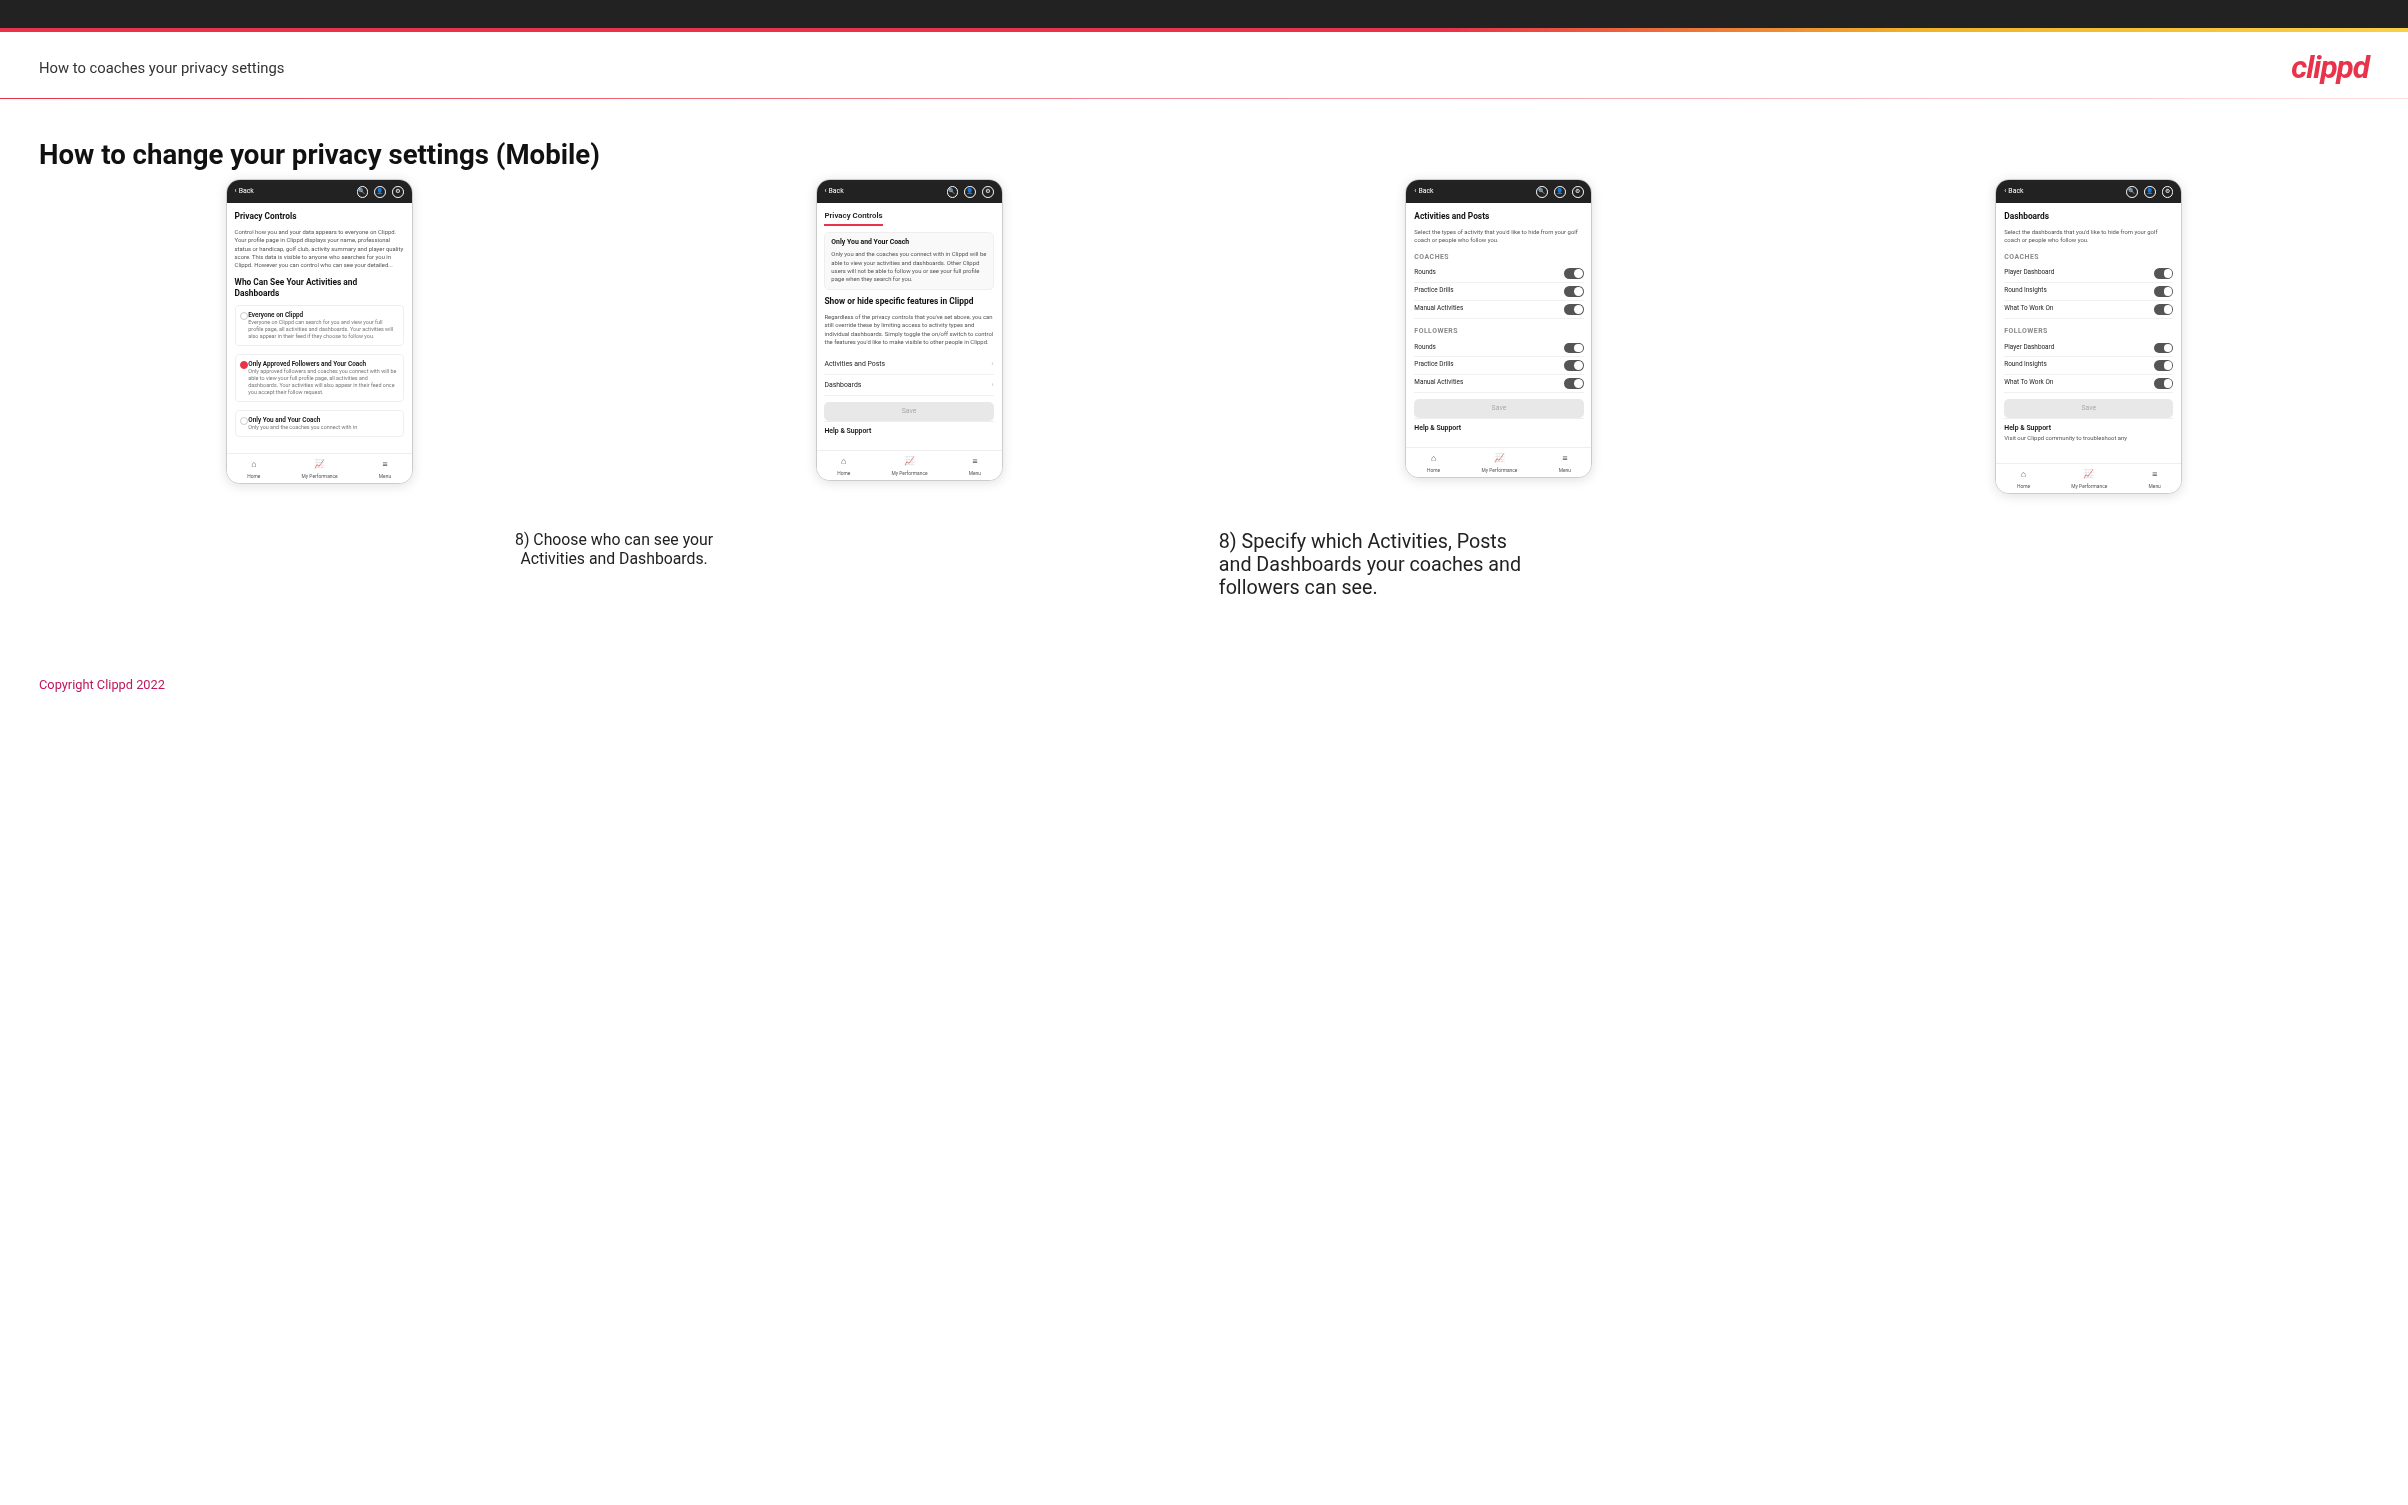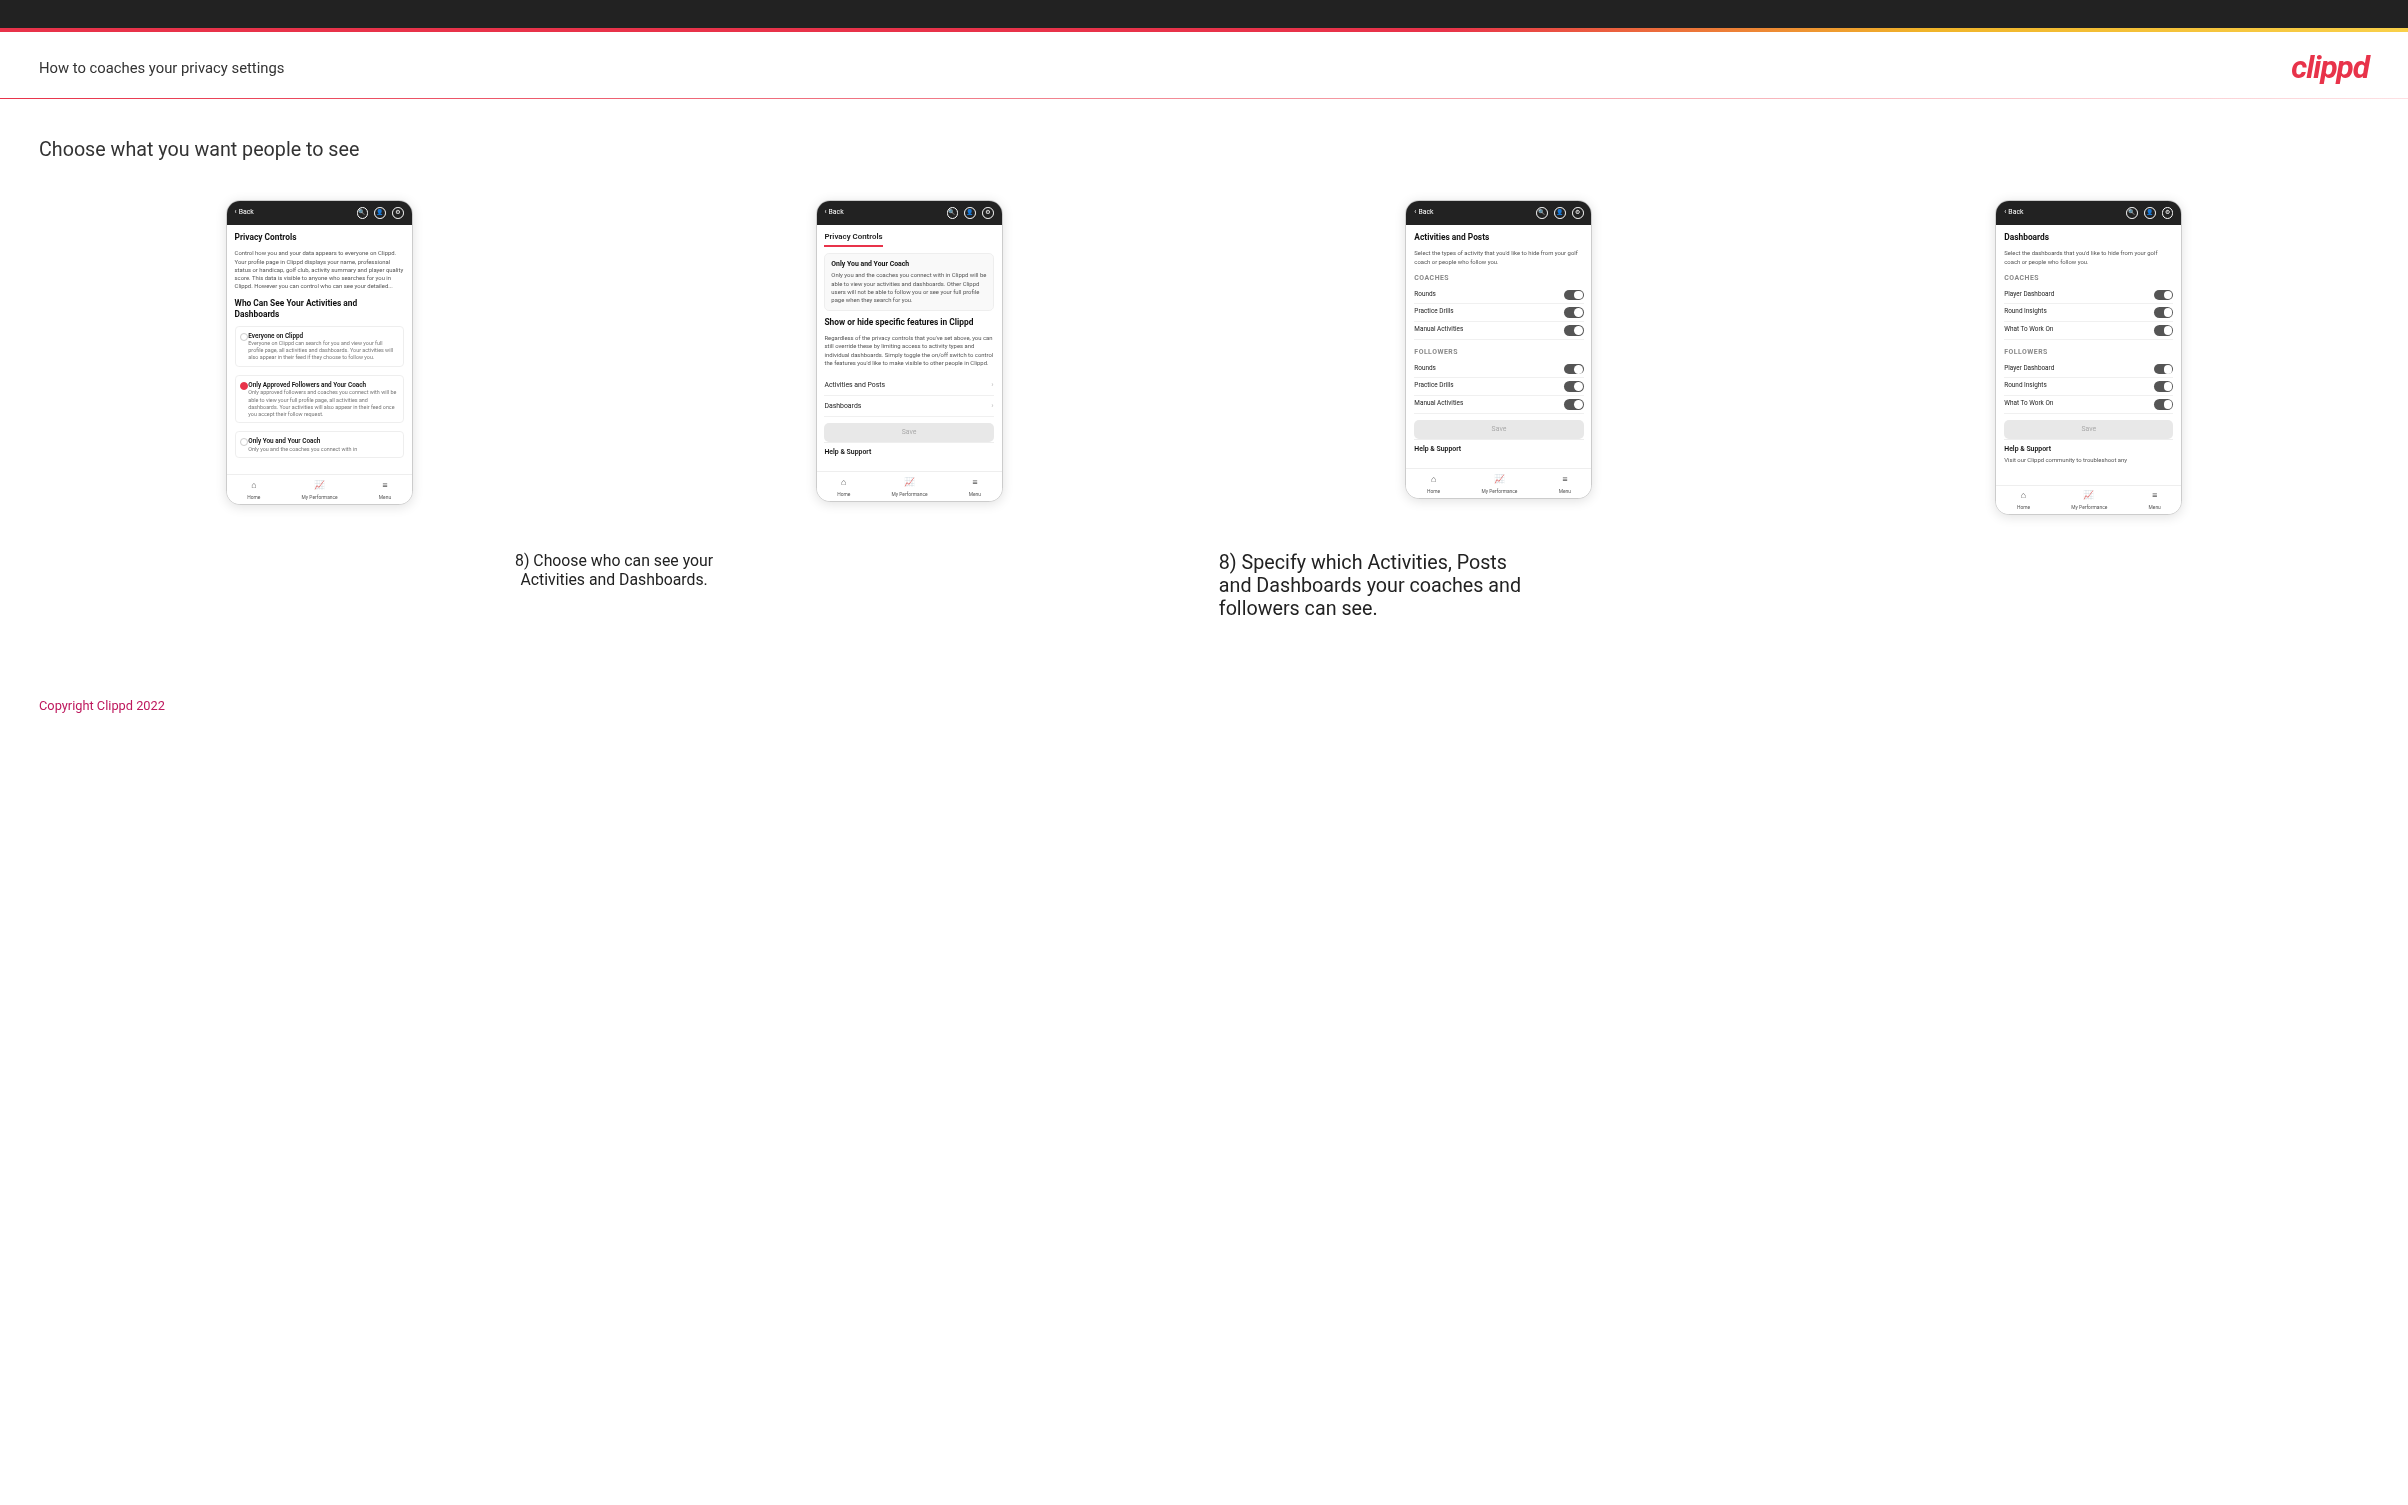"How to change your privacy" div.page-heading { html: none -> <div>How to change your privacy settings (Mobile)</div> }
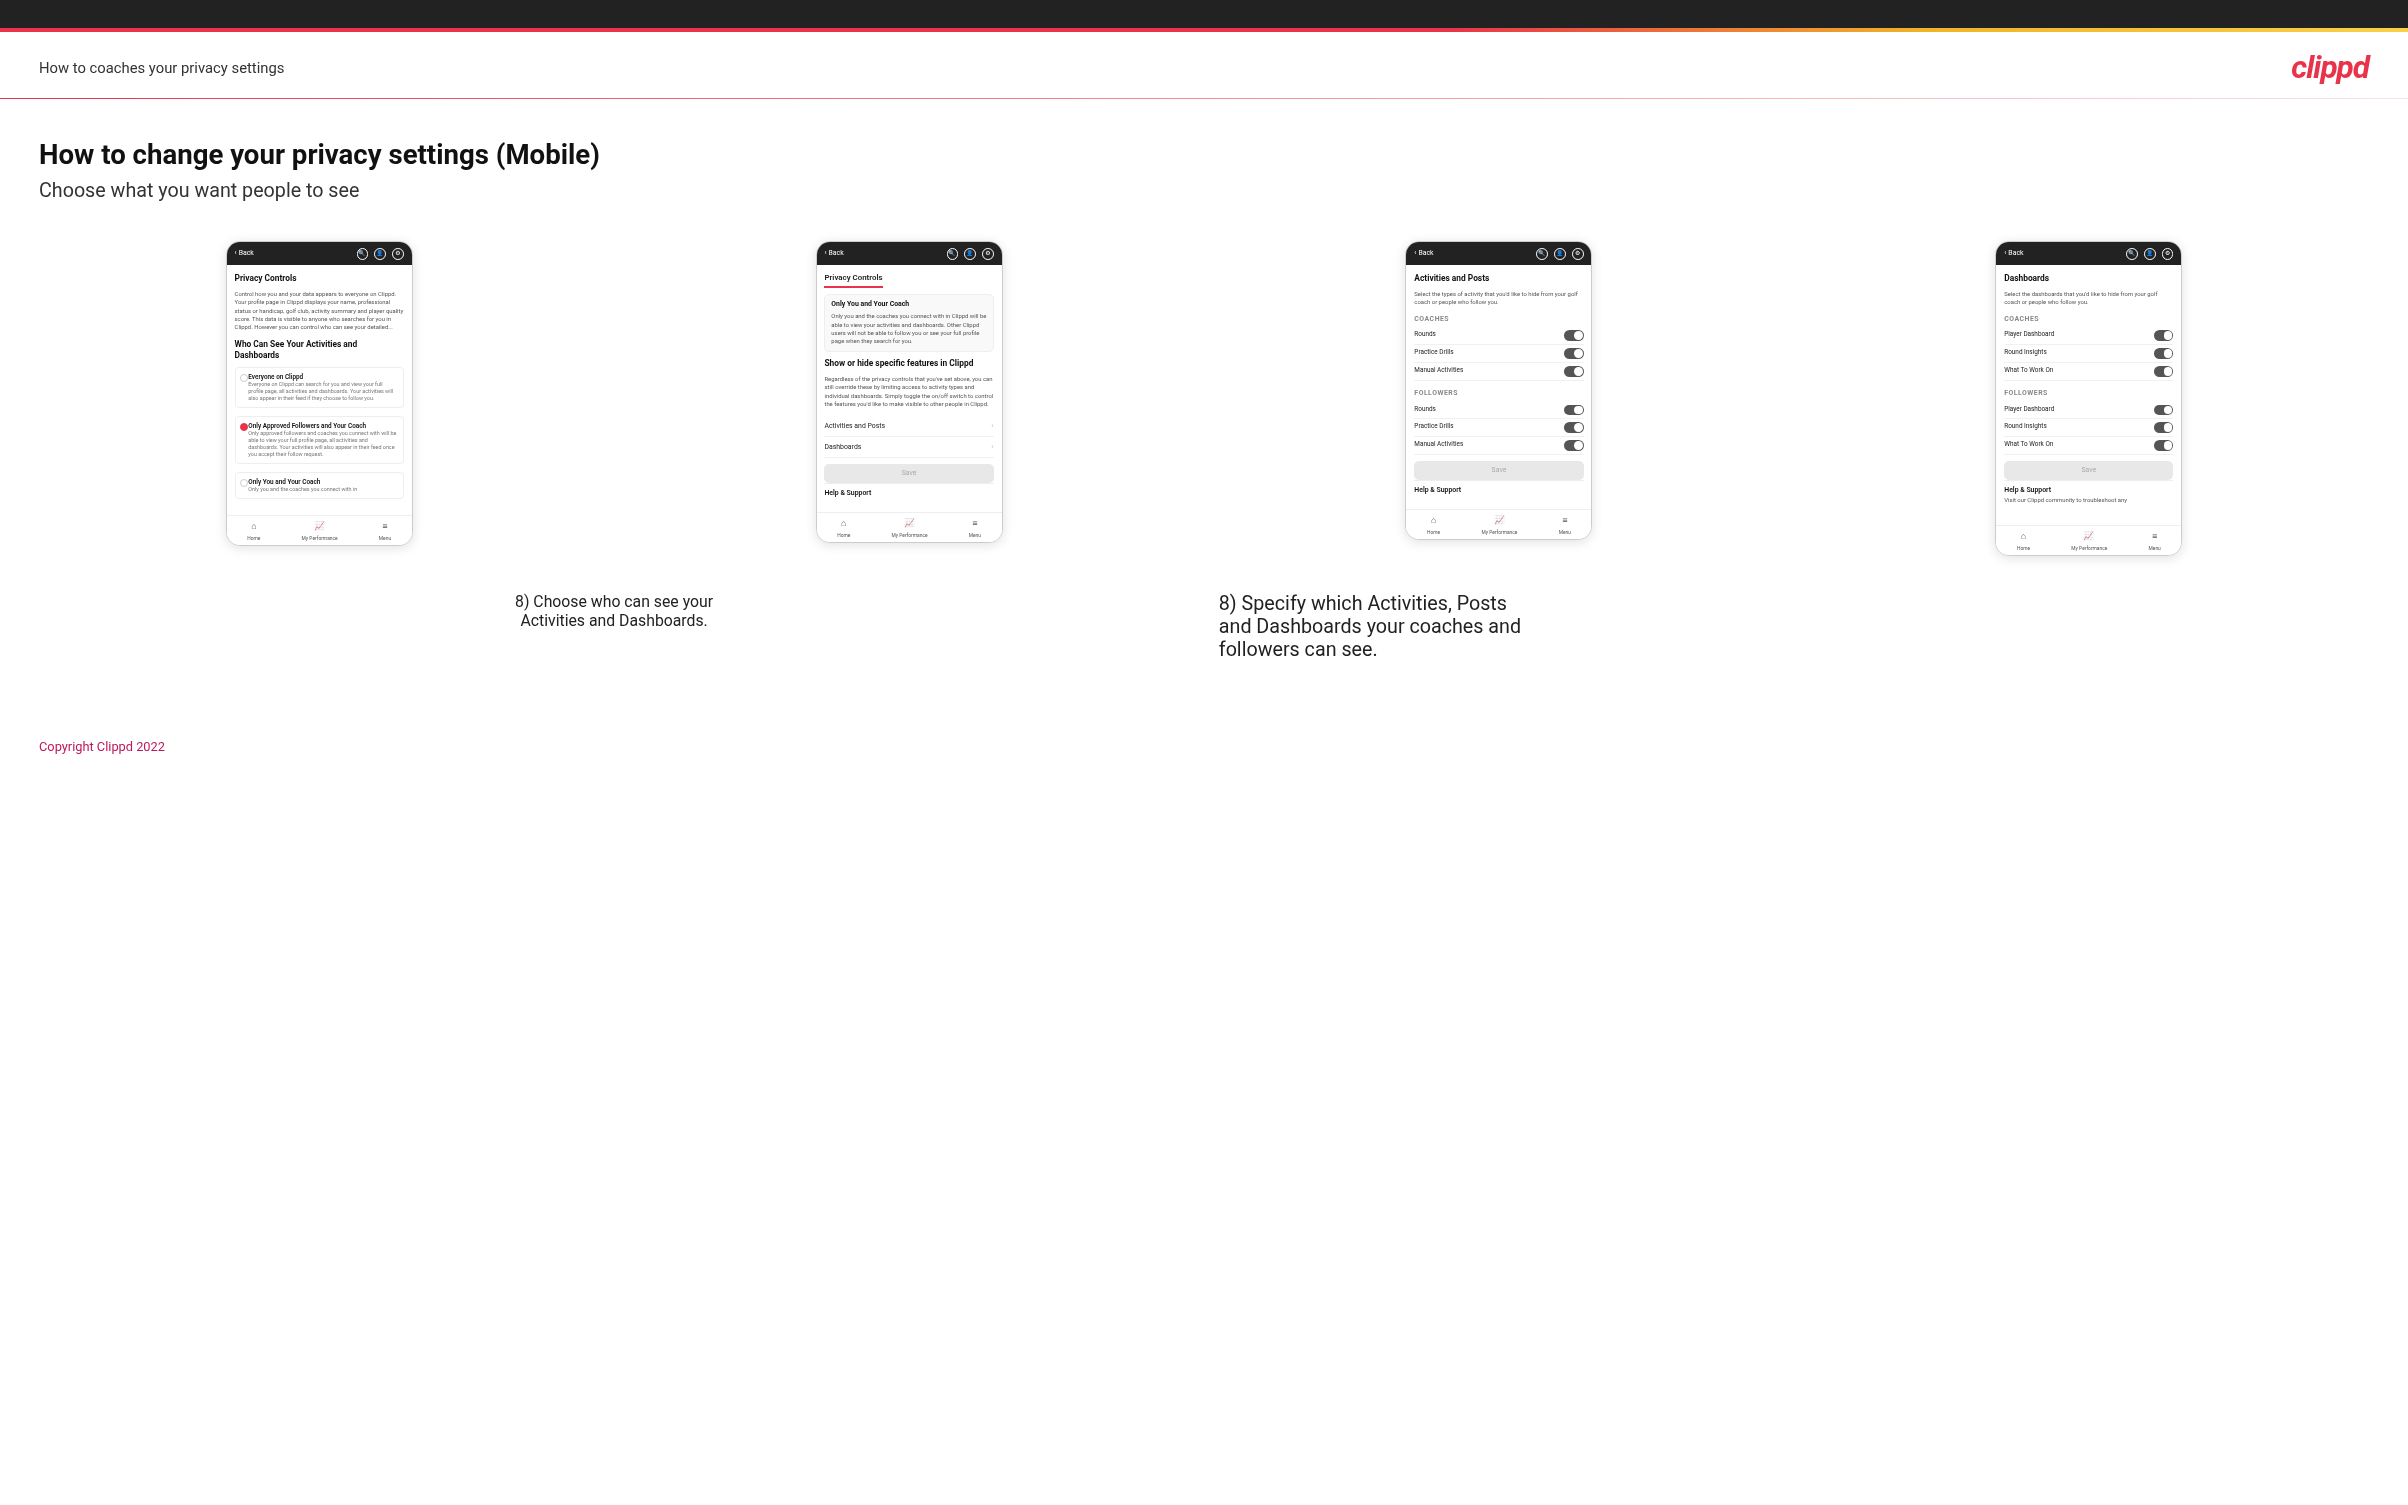"Choose what you want people" div.page-subheading { html: <div>Choose what you want people to see</div> -> none }
